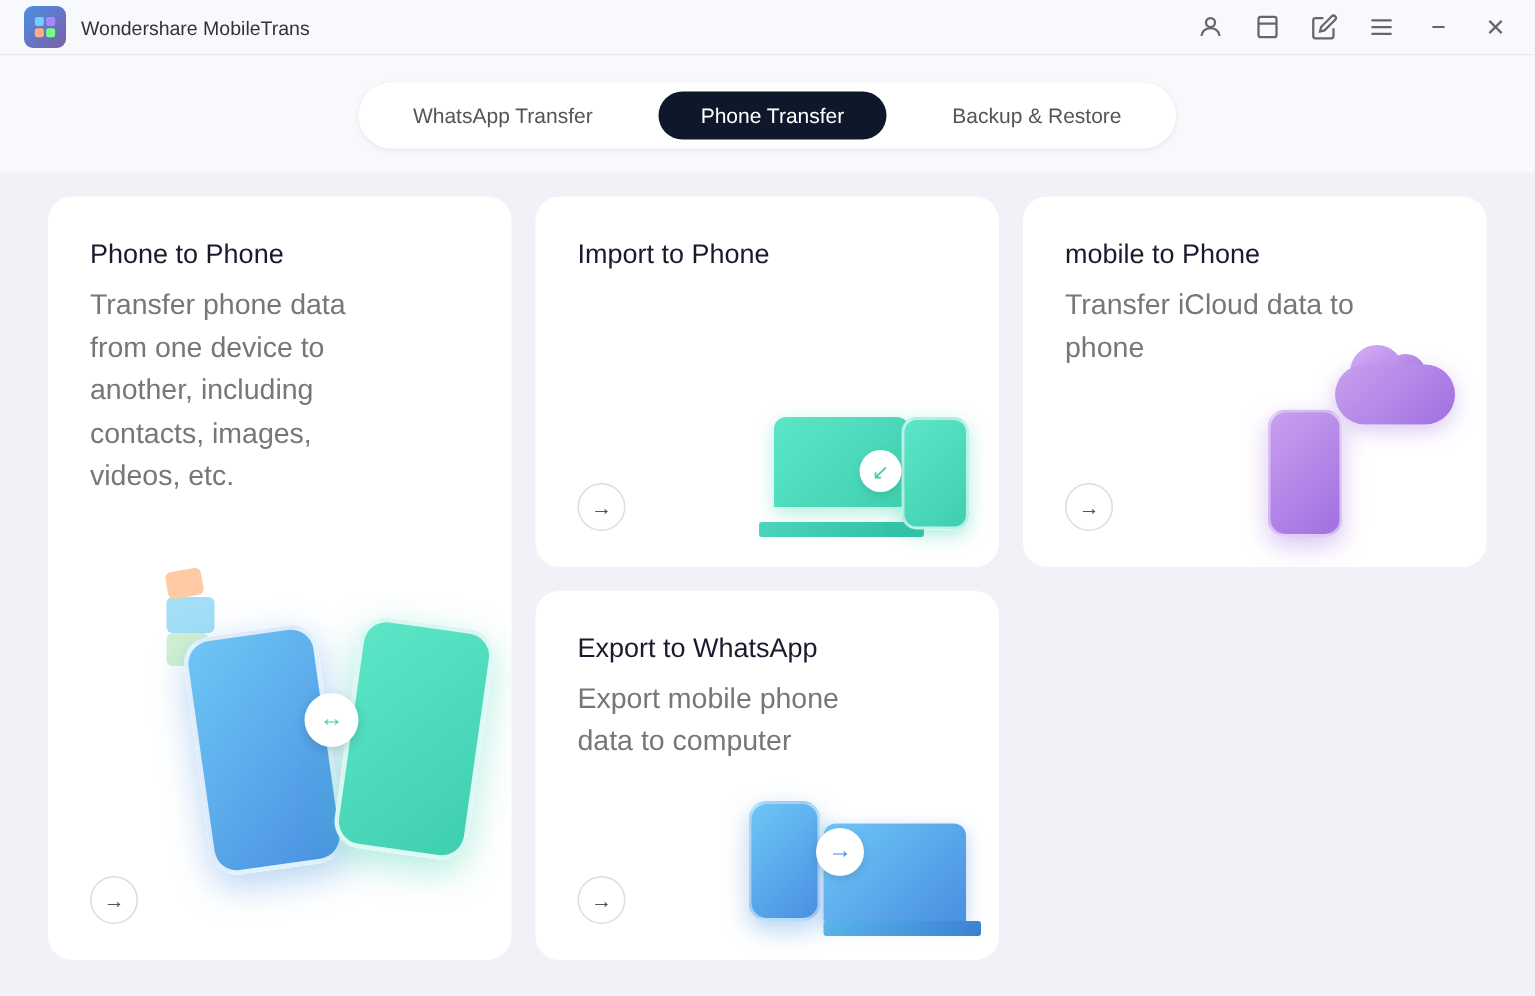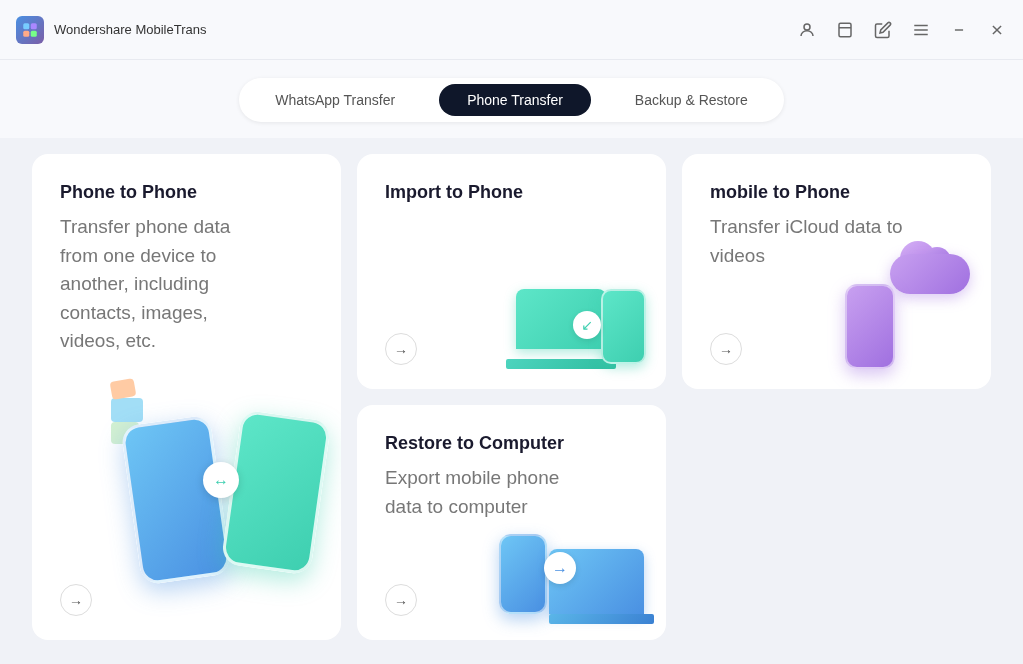"Wondershare MobileTrans" .titlebar { height: 60px -> 37px }
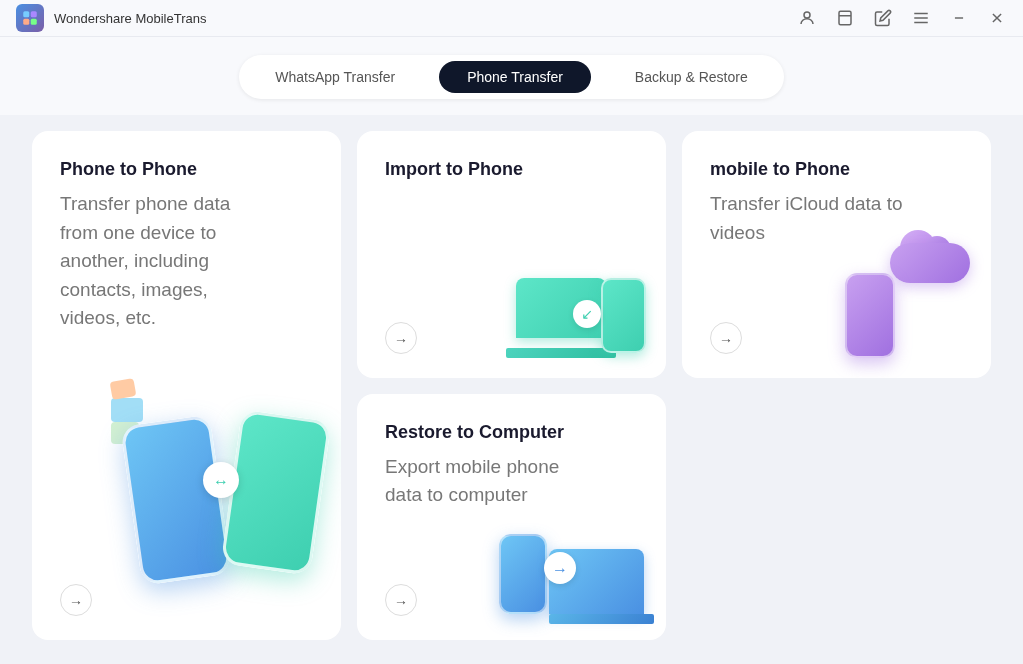"Phone to Phone" .card-title { font-weight: 700 -> 400 }
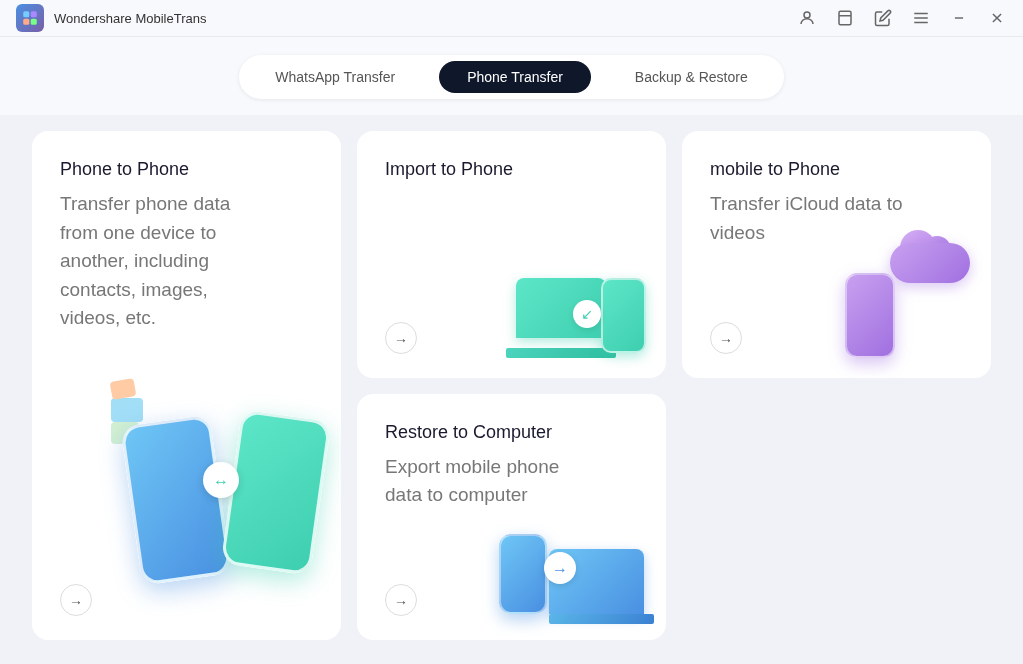"Transfer iCloud data to videos" div.card-desc { text: videos -> phone }
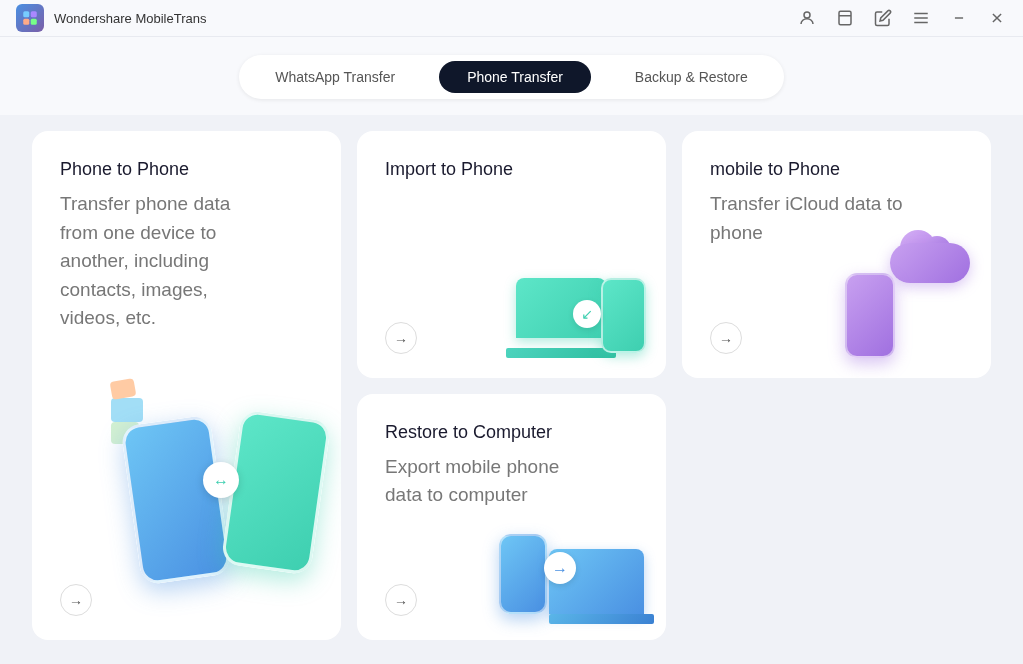"Restore to Computer" div.card-title { text: Restore to Computer -> Export to WhatsApp }
